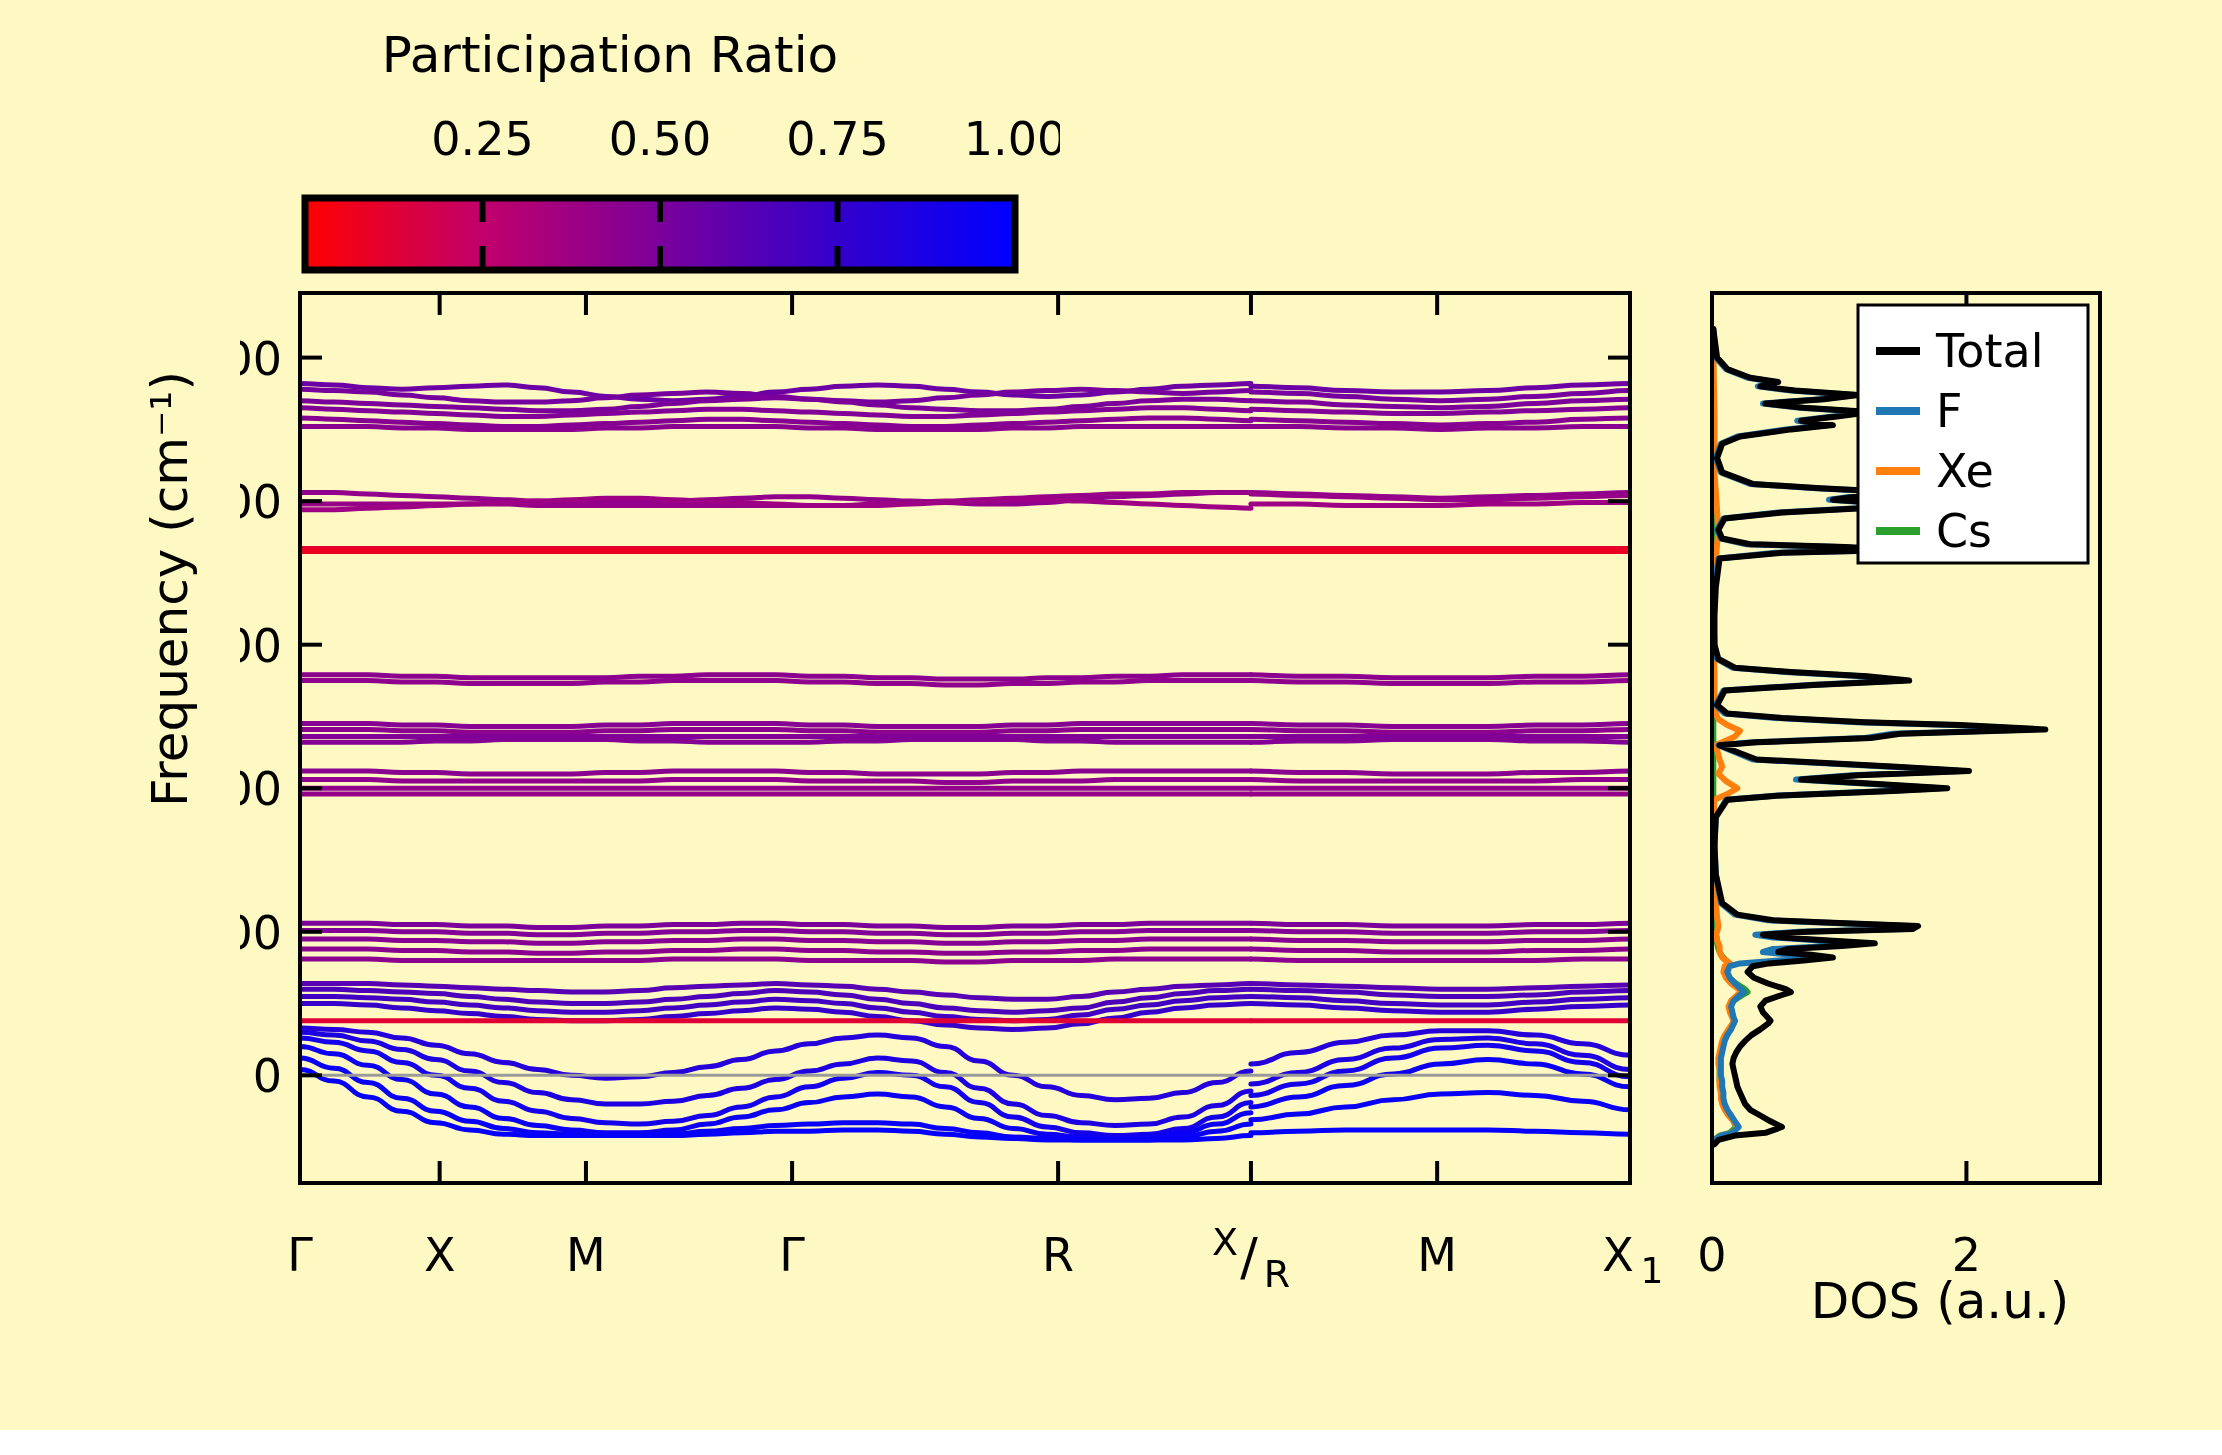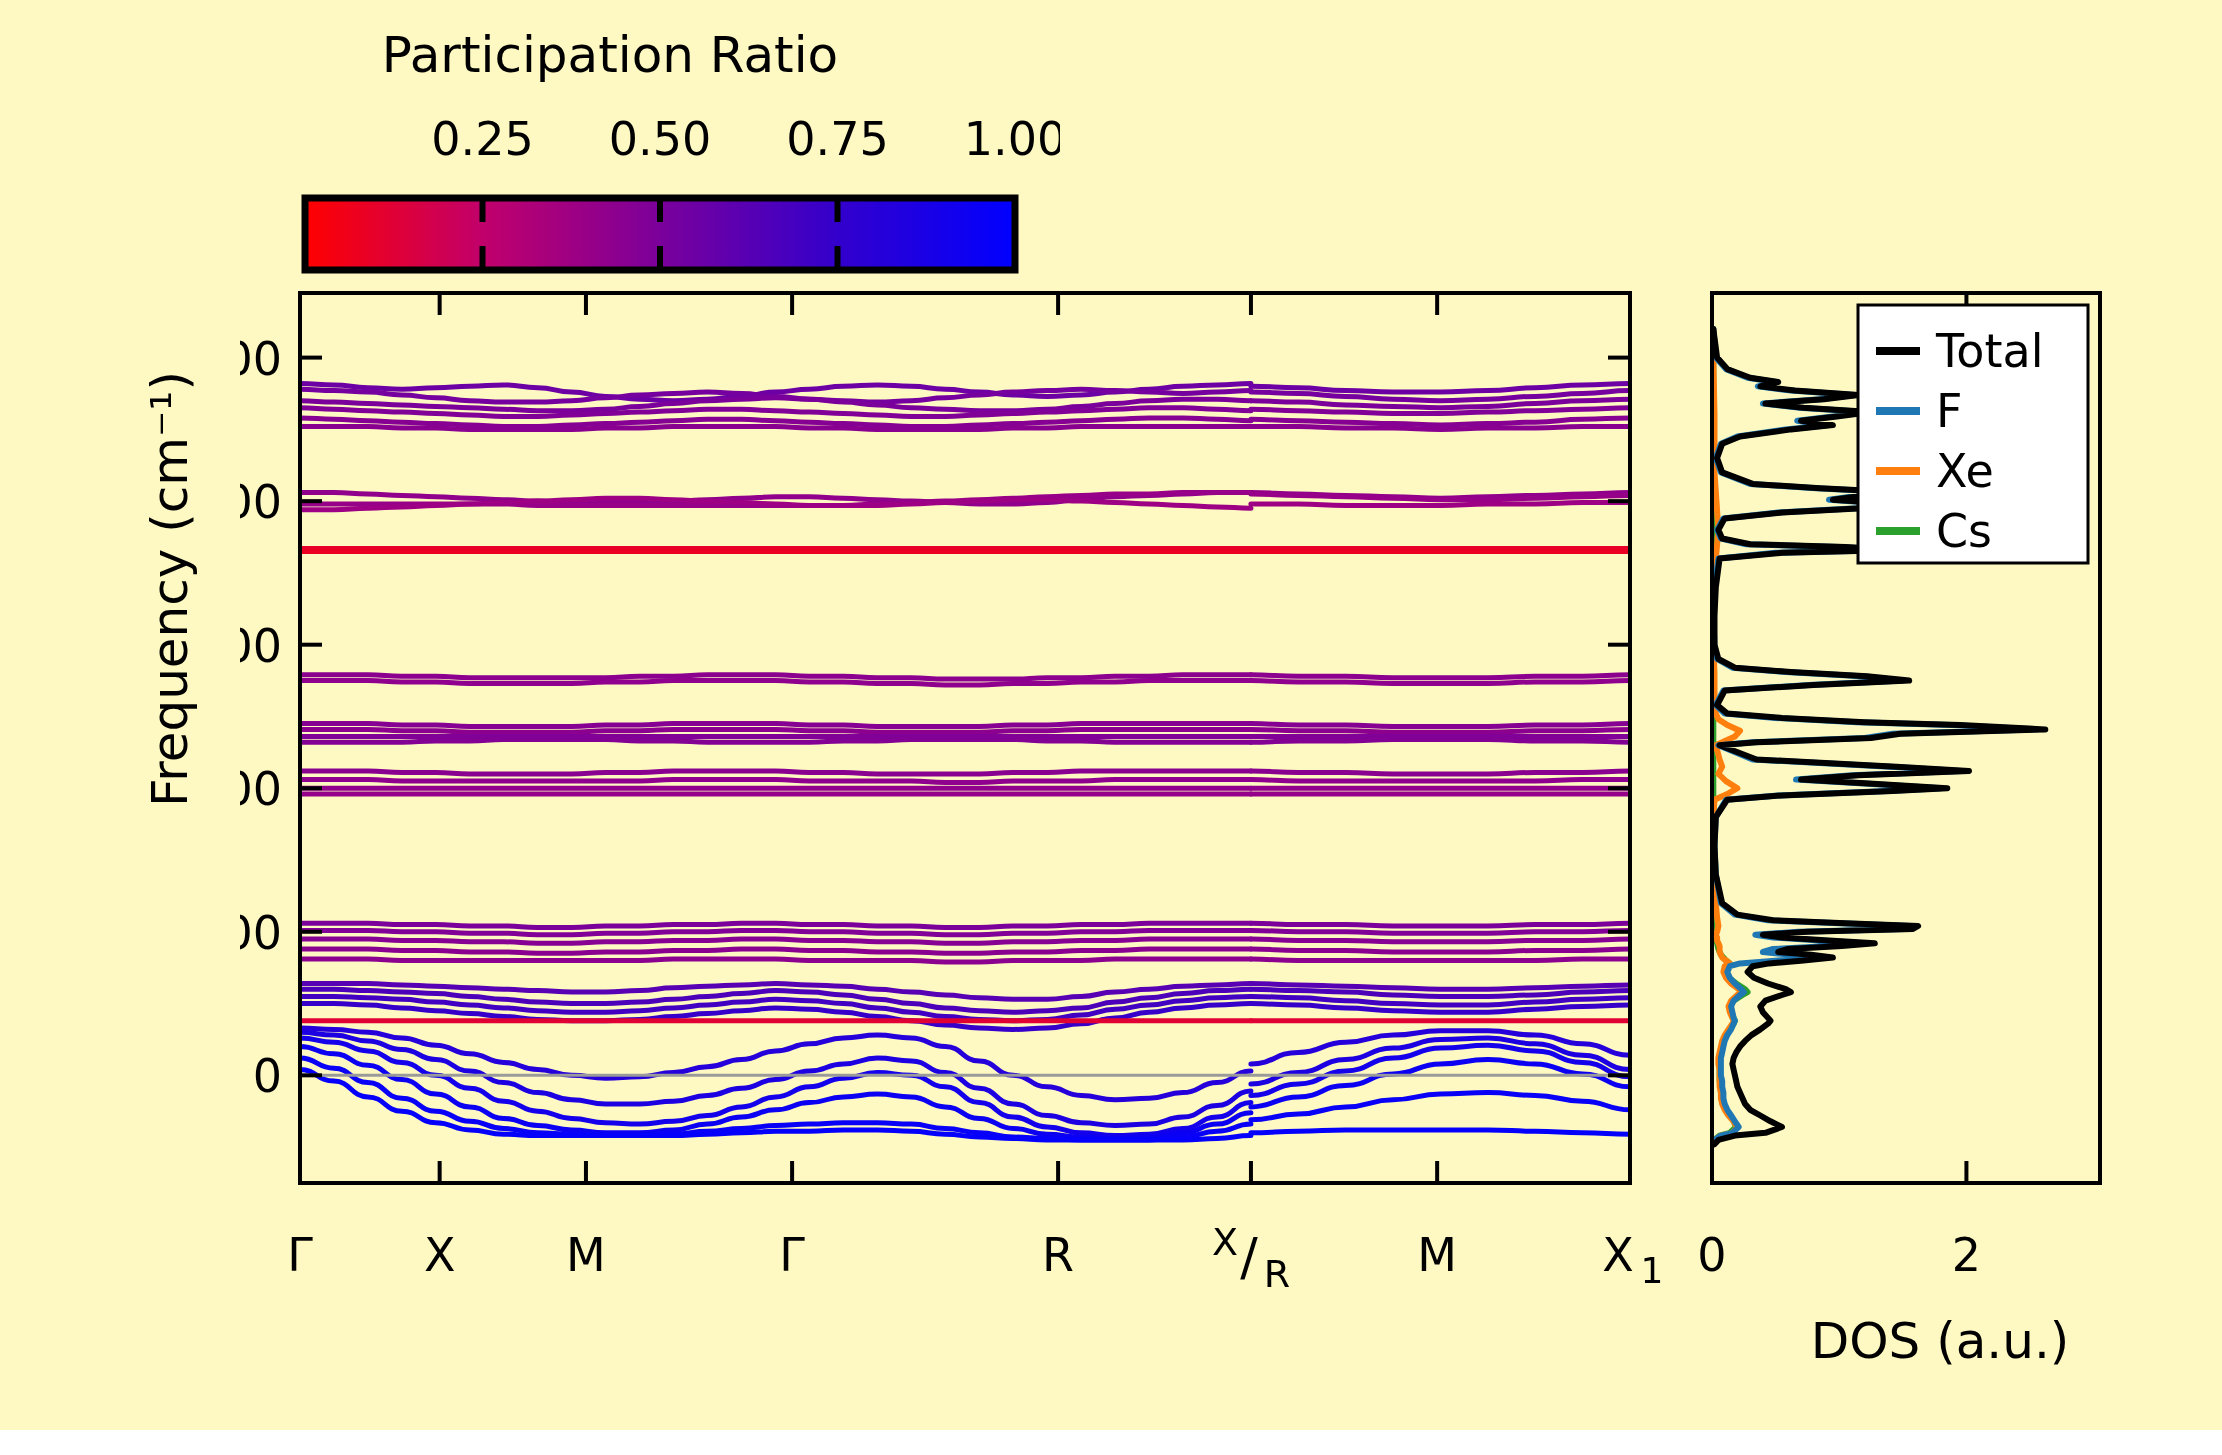"DOS (a.u.)" div { top: 1312px -> 1272px }
